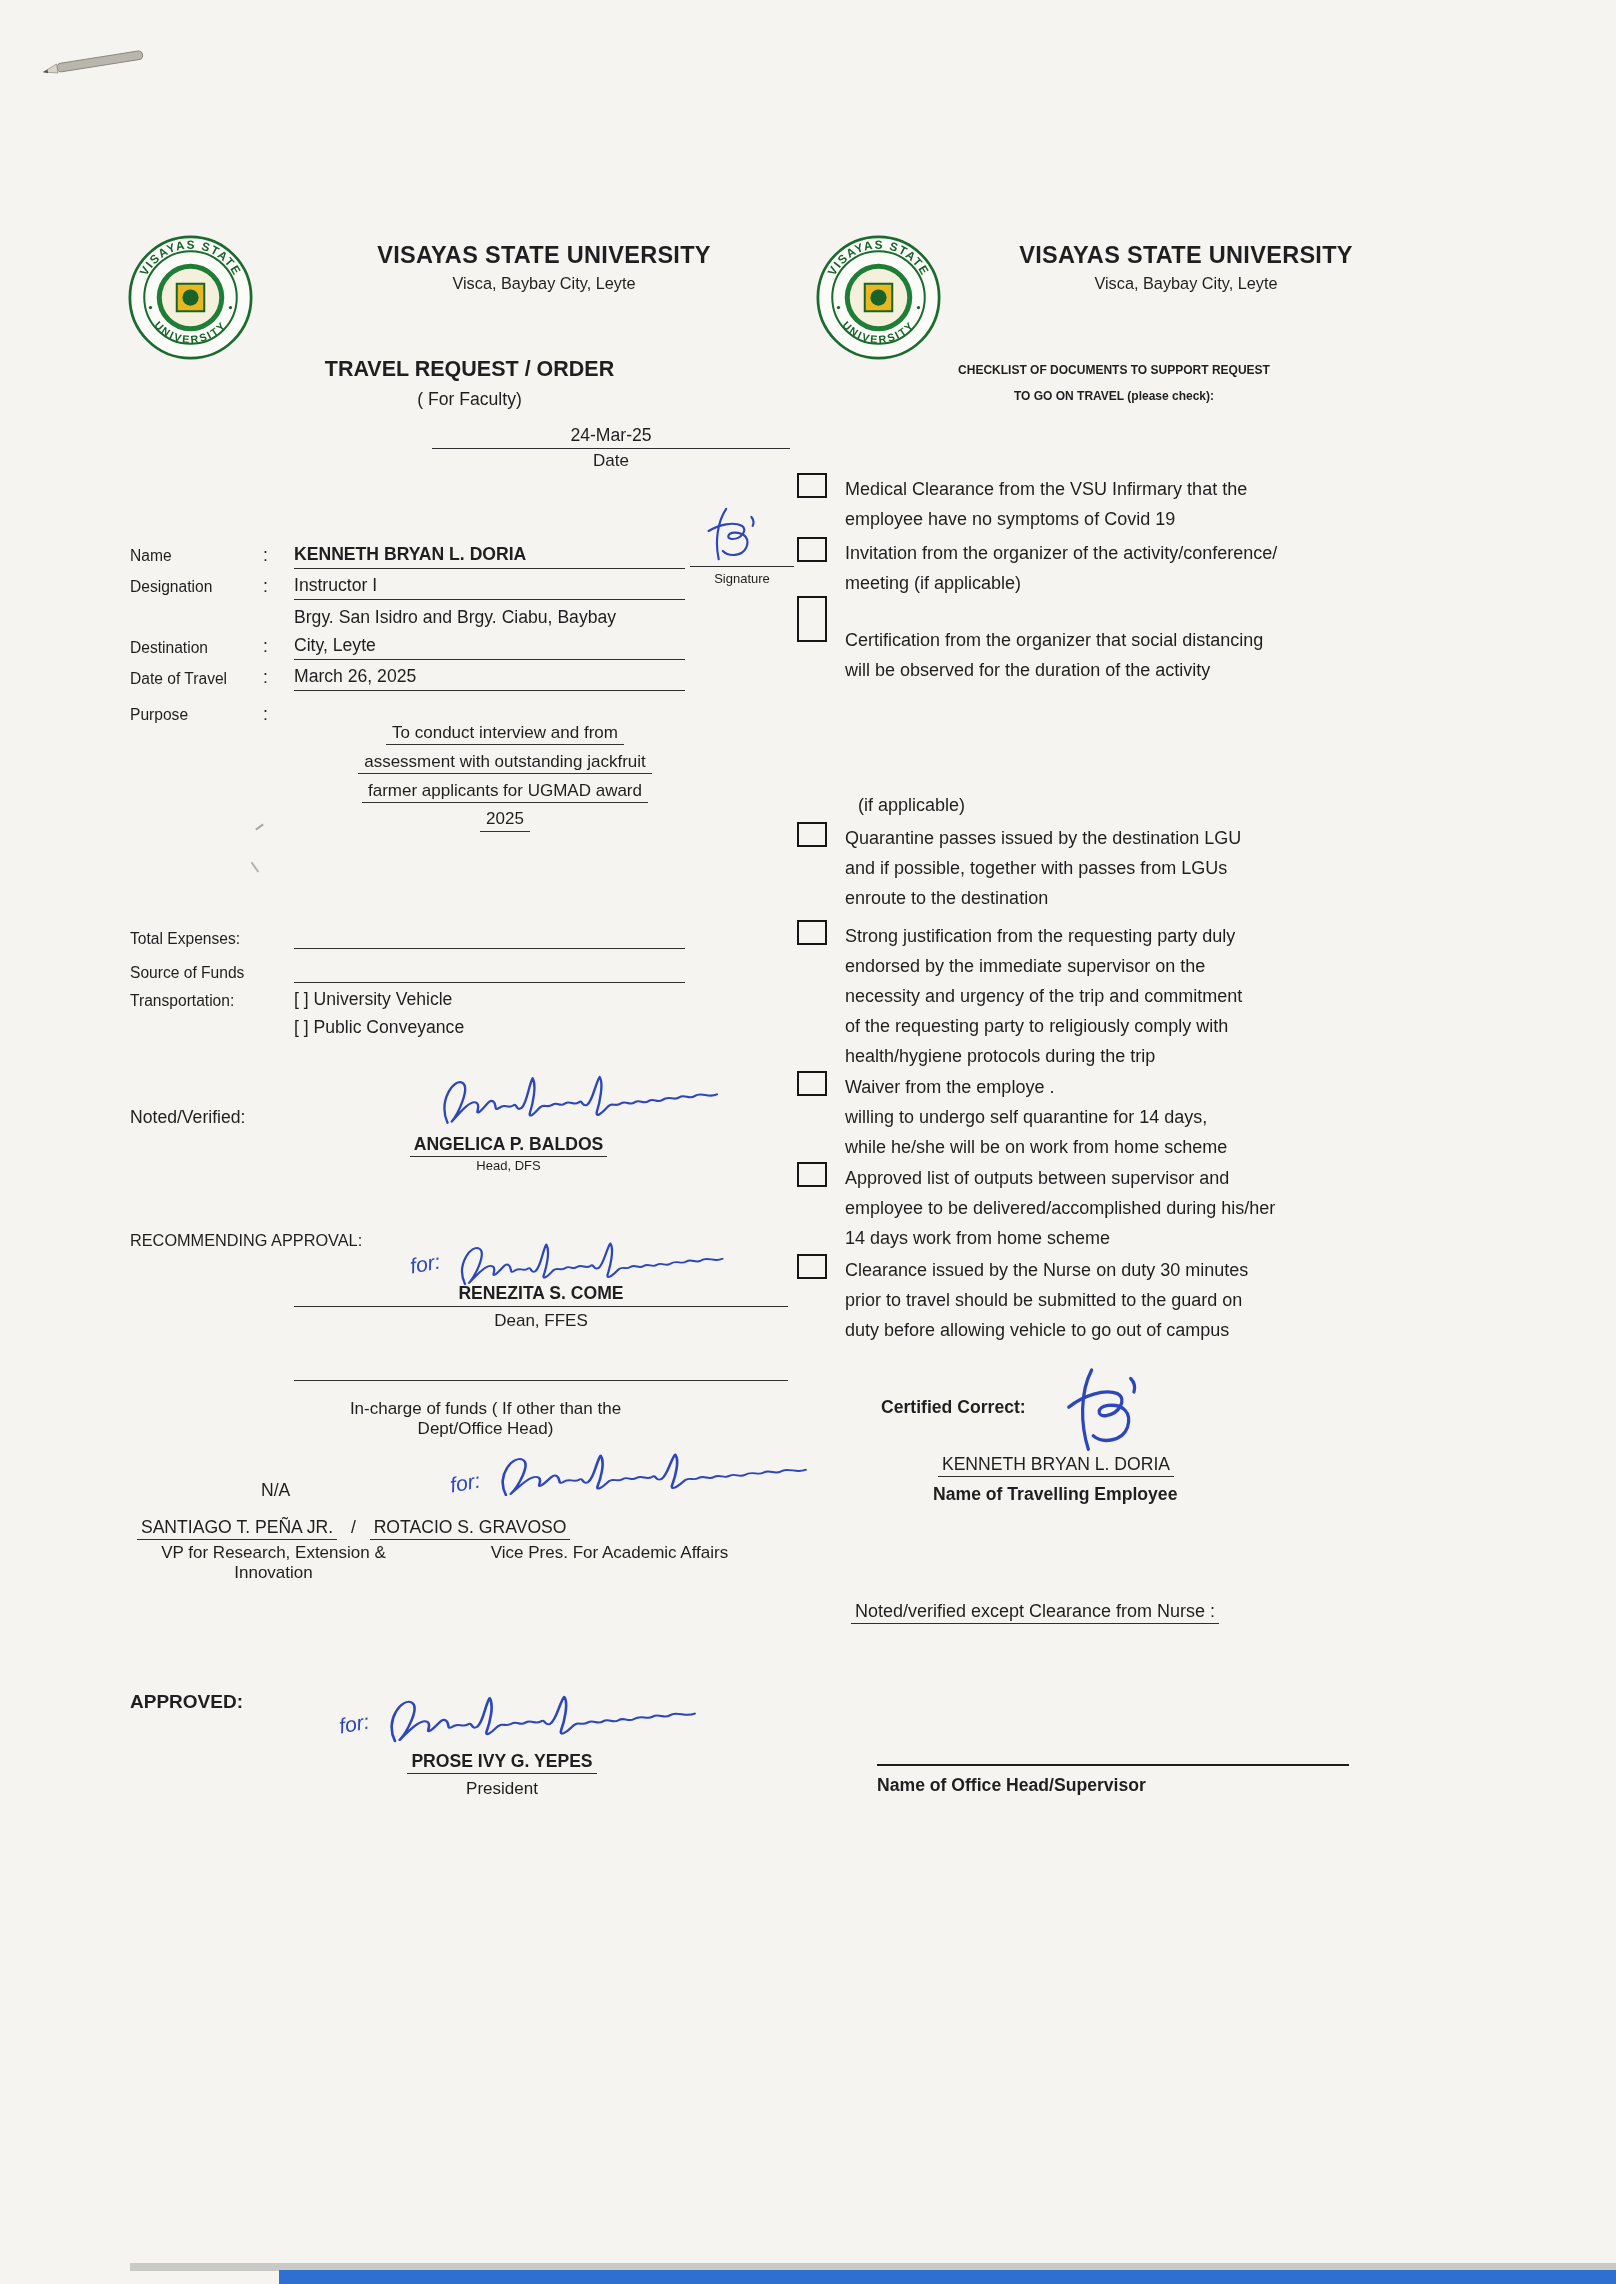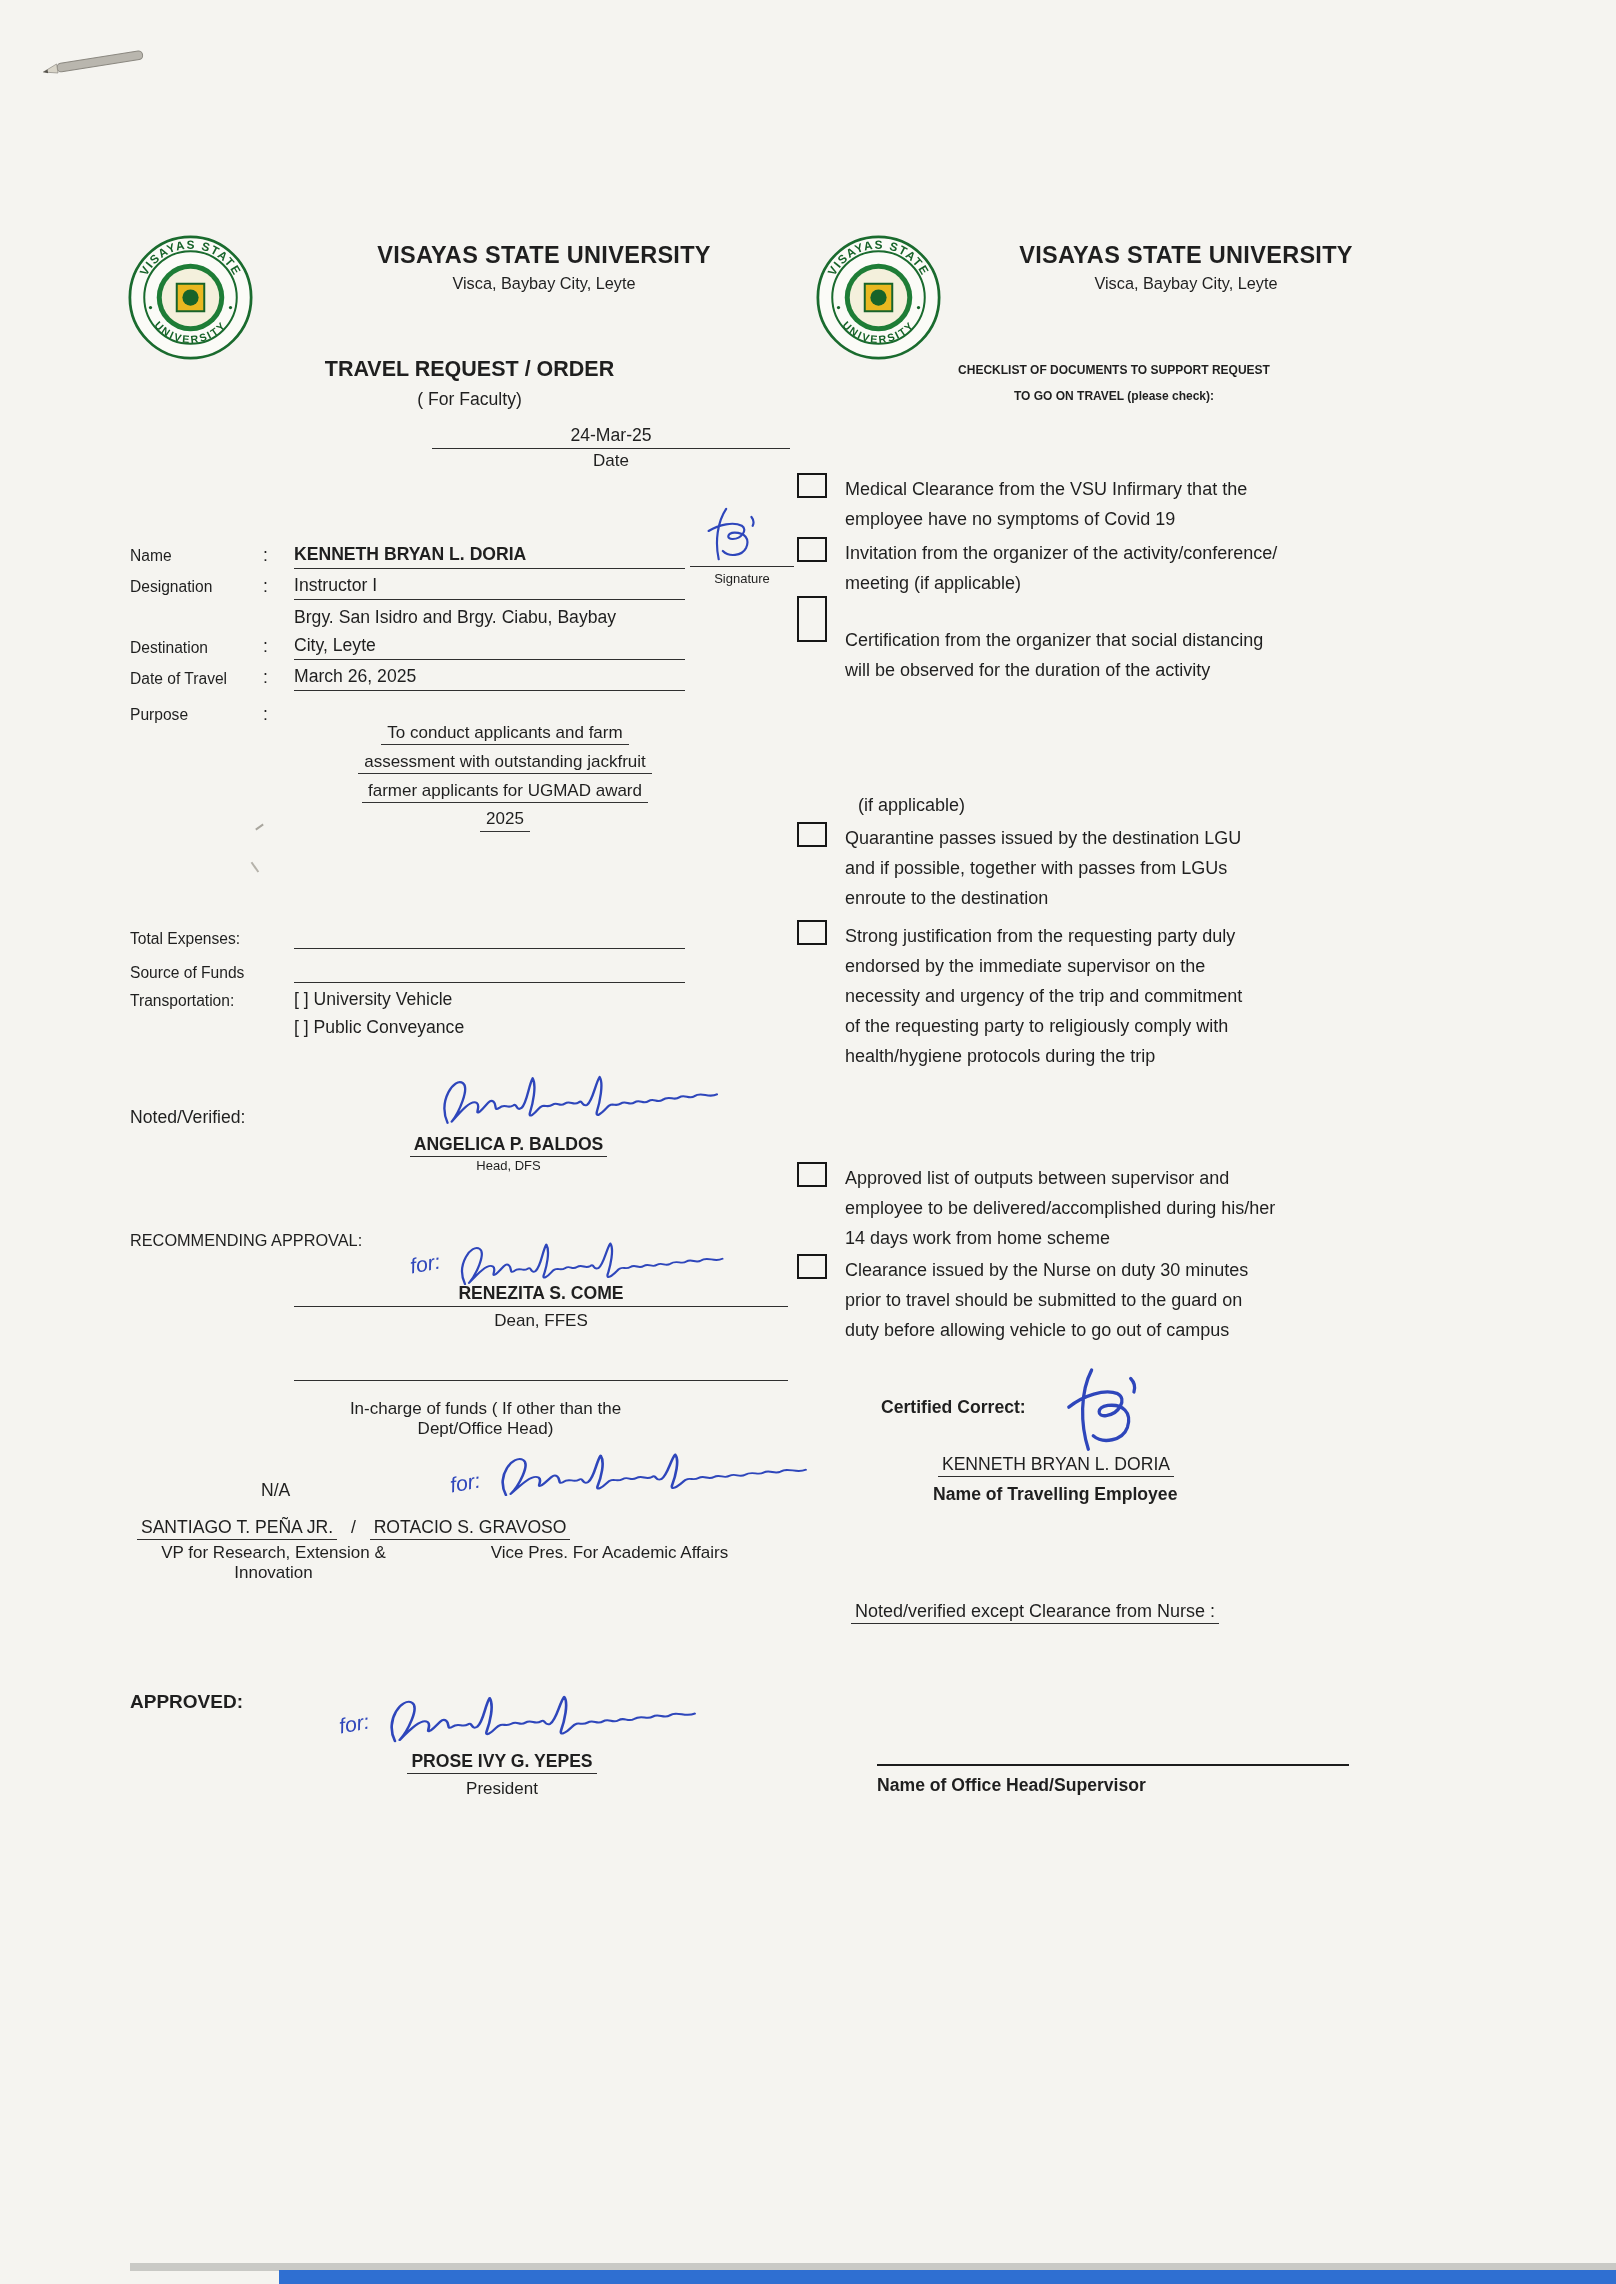"To conduct applicants and farm" div.pline { text: applicants and farm -> interview and from }
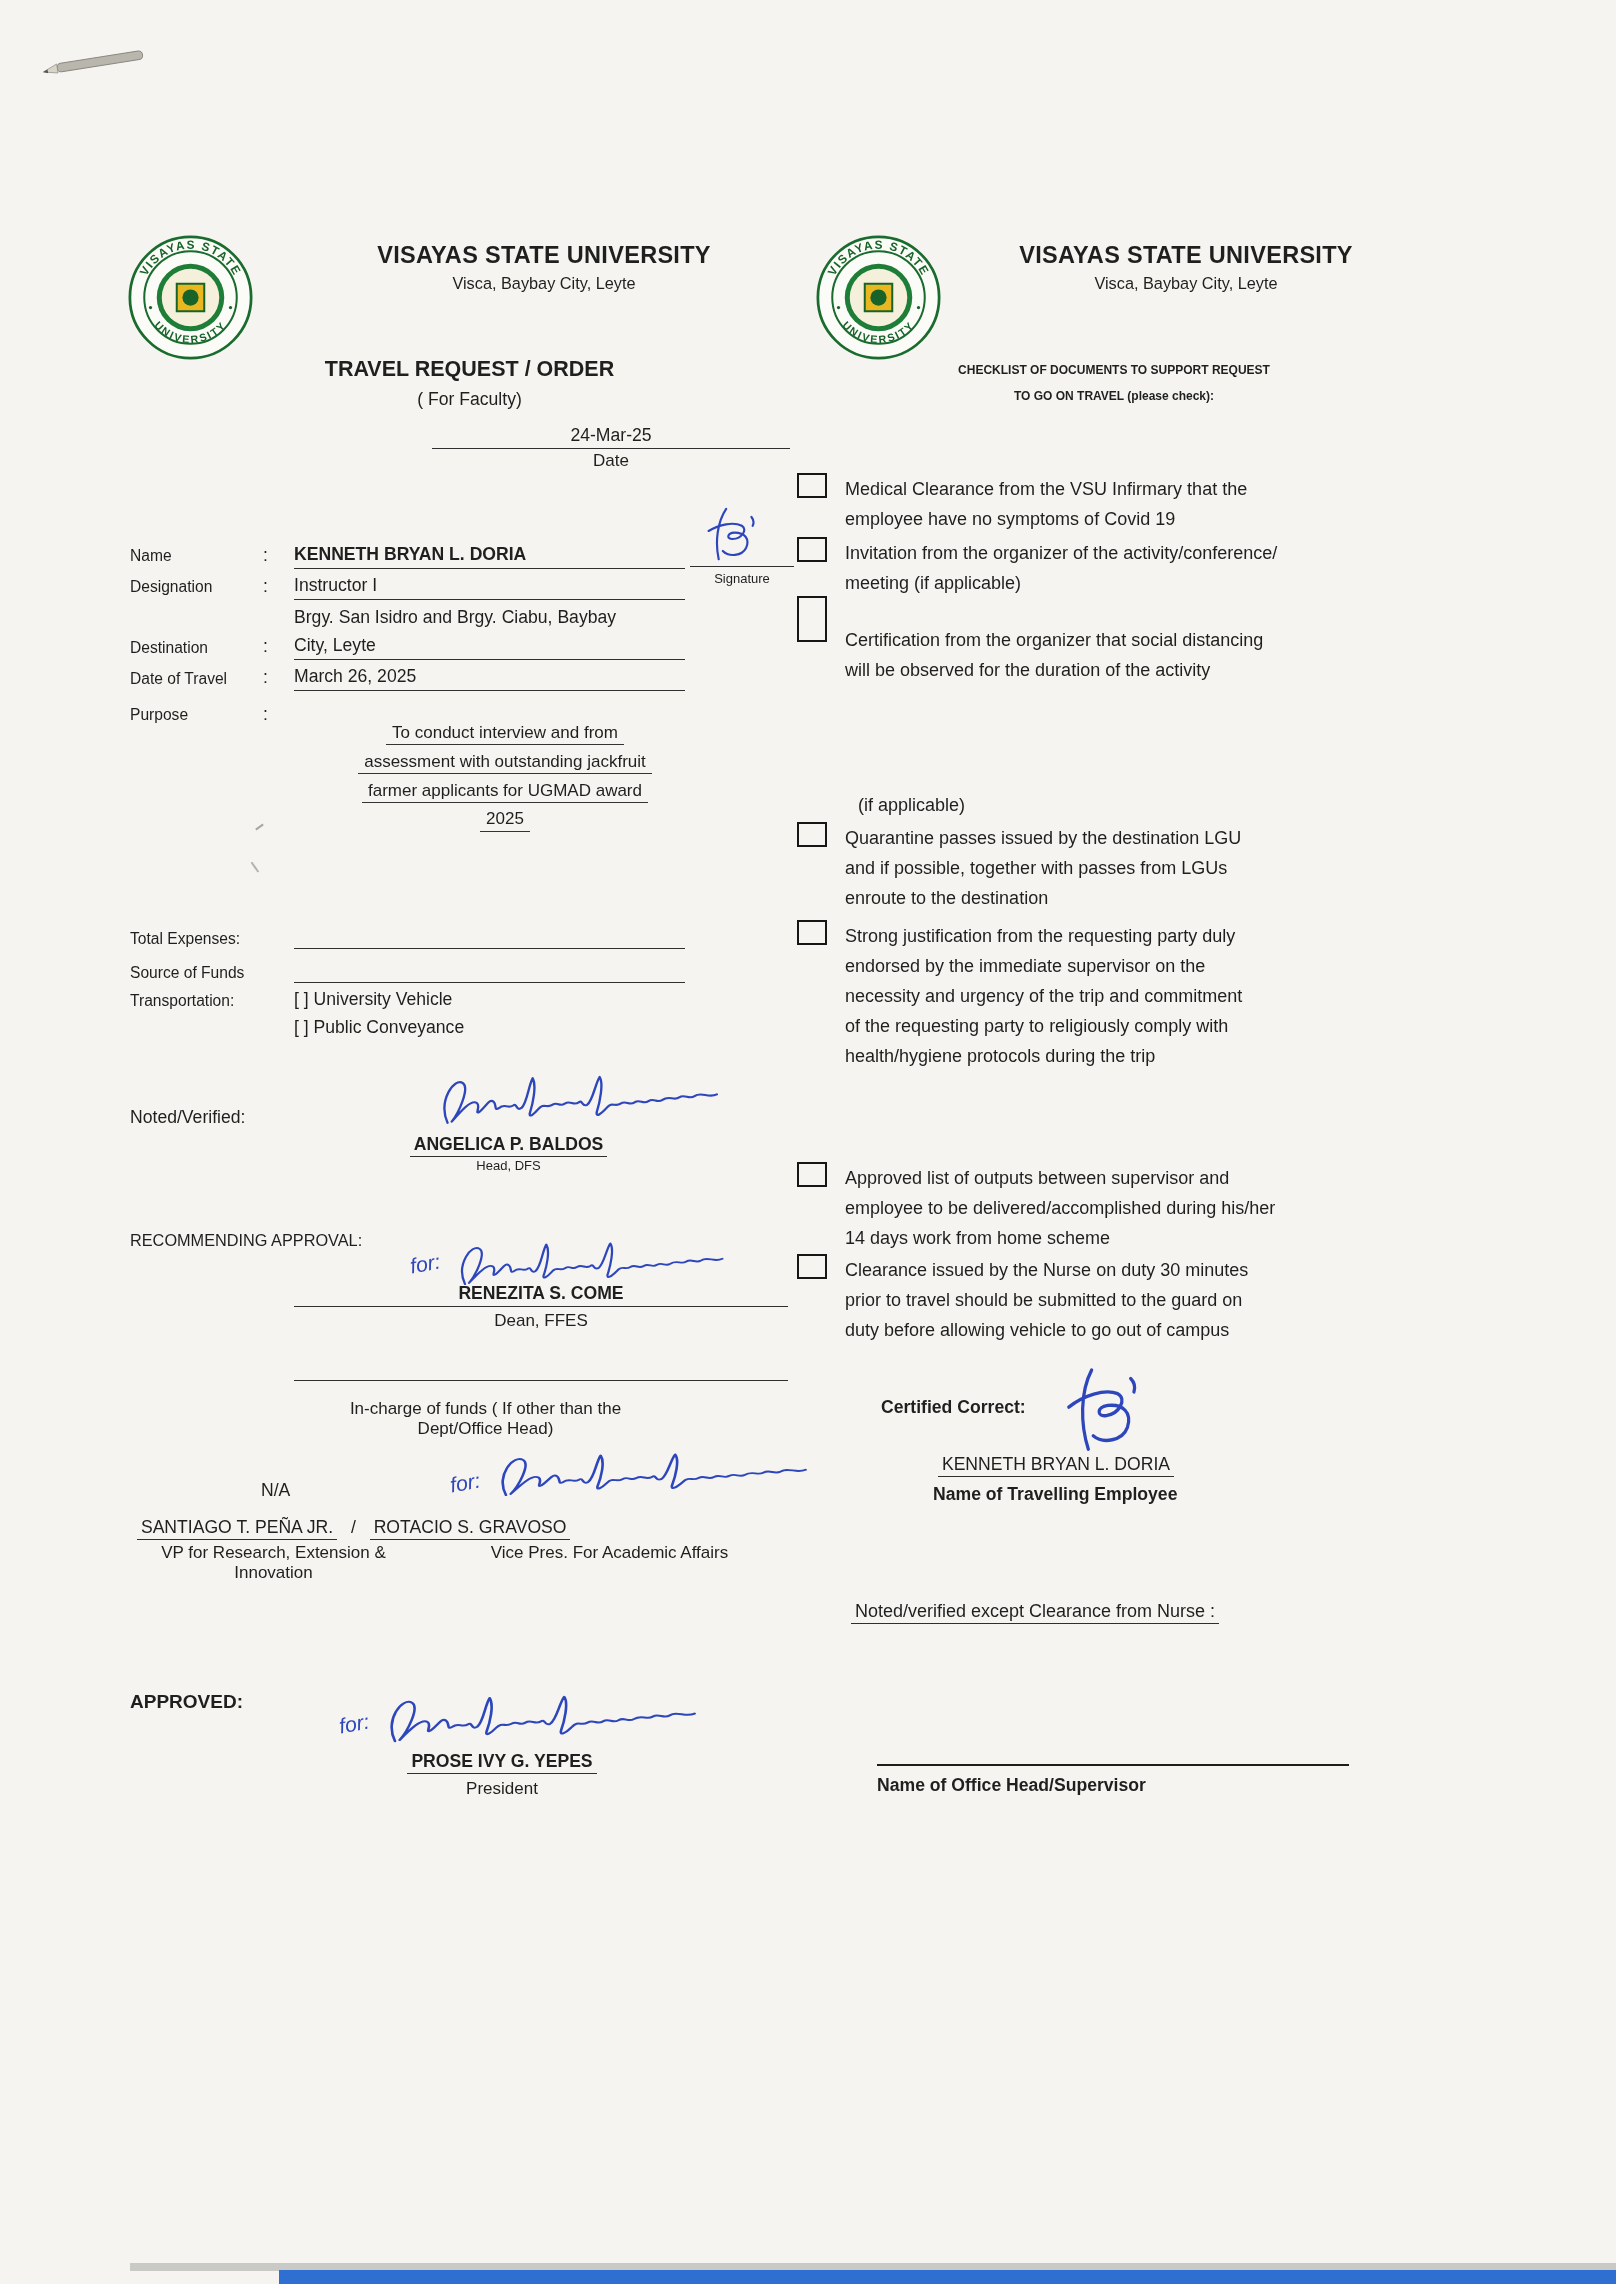"Waiver from the employe ." div.abs { html: none -> <div> <span></span> <div> <div>Waiver from the employe .</div> <div>willing to undergo self quarantine for 14 days,</div> <div>while he/she will be on work from home scheme</div> </div> </div> }
